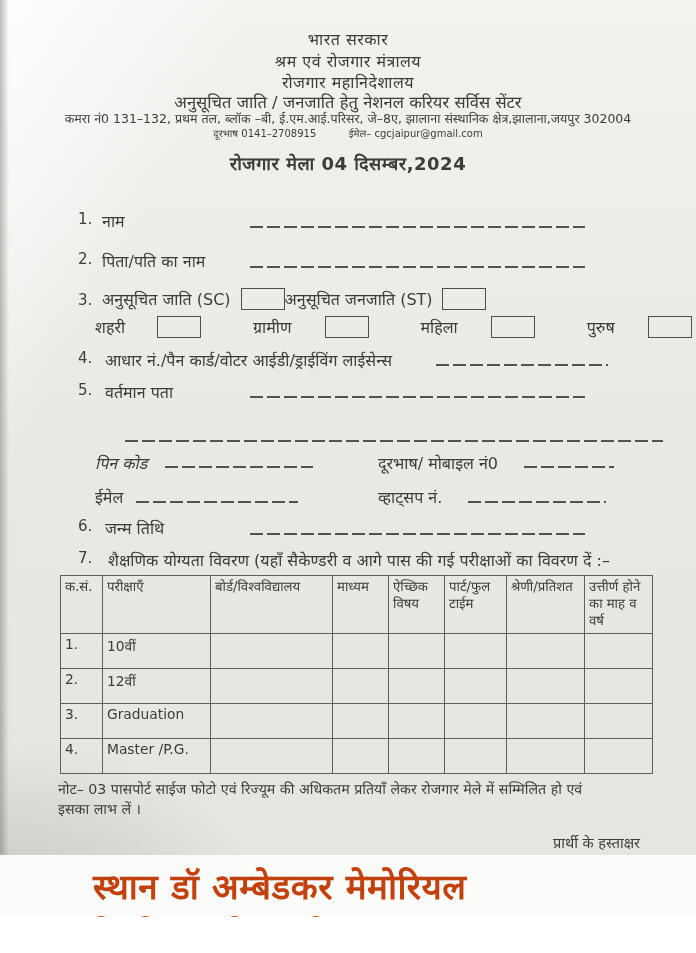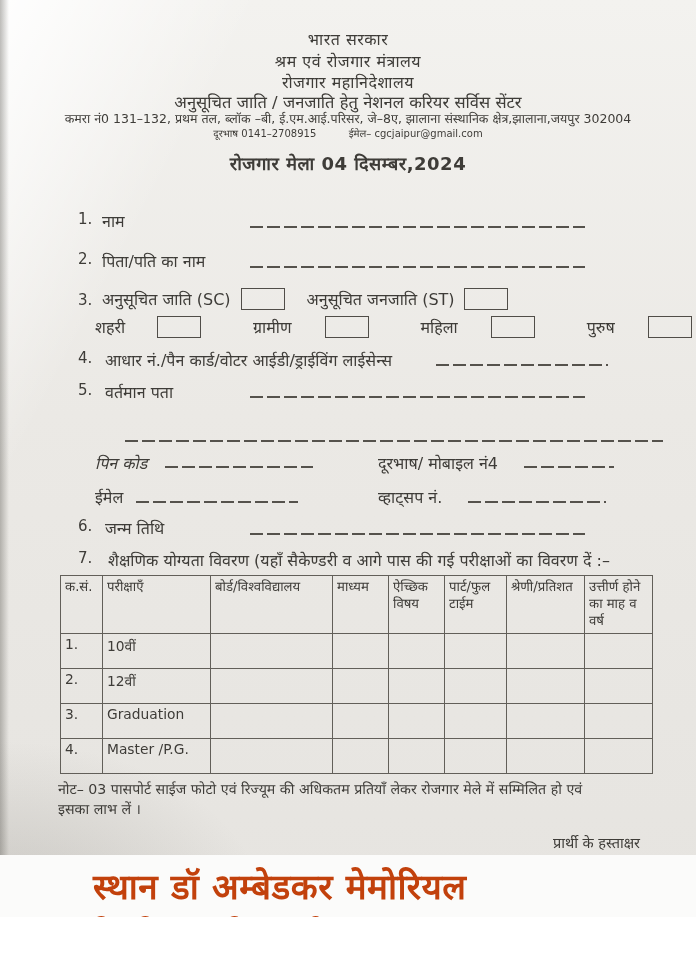"अनुसूचित जनजाति (ST)" span.ink { margin-left: 22px -> none }
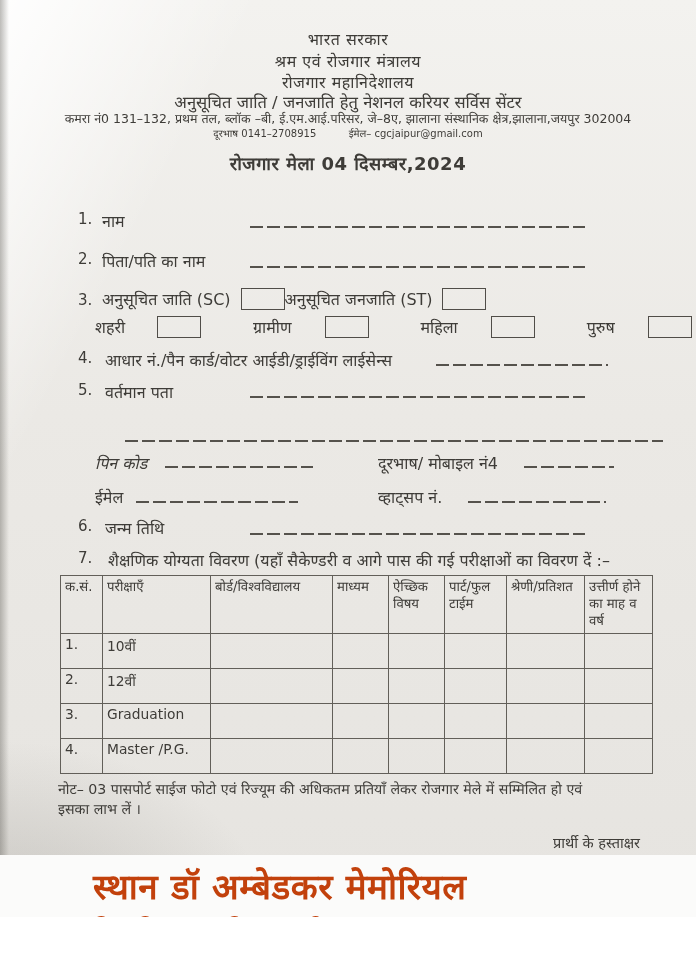"दूरभाष/ मोबाइल नं4" div.abs { text: नं4 -> नं0 }
